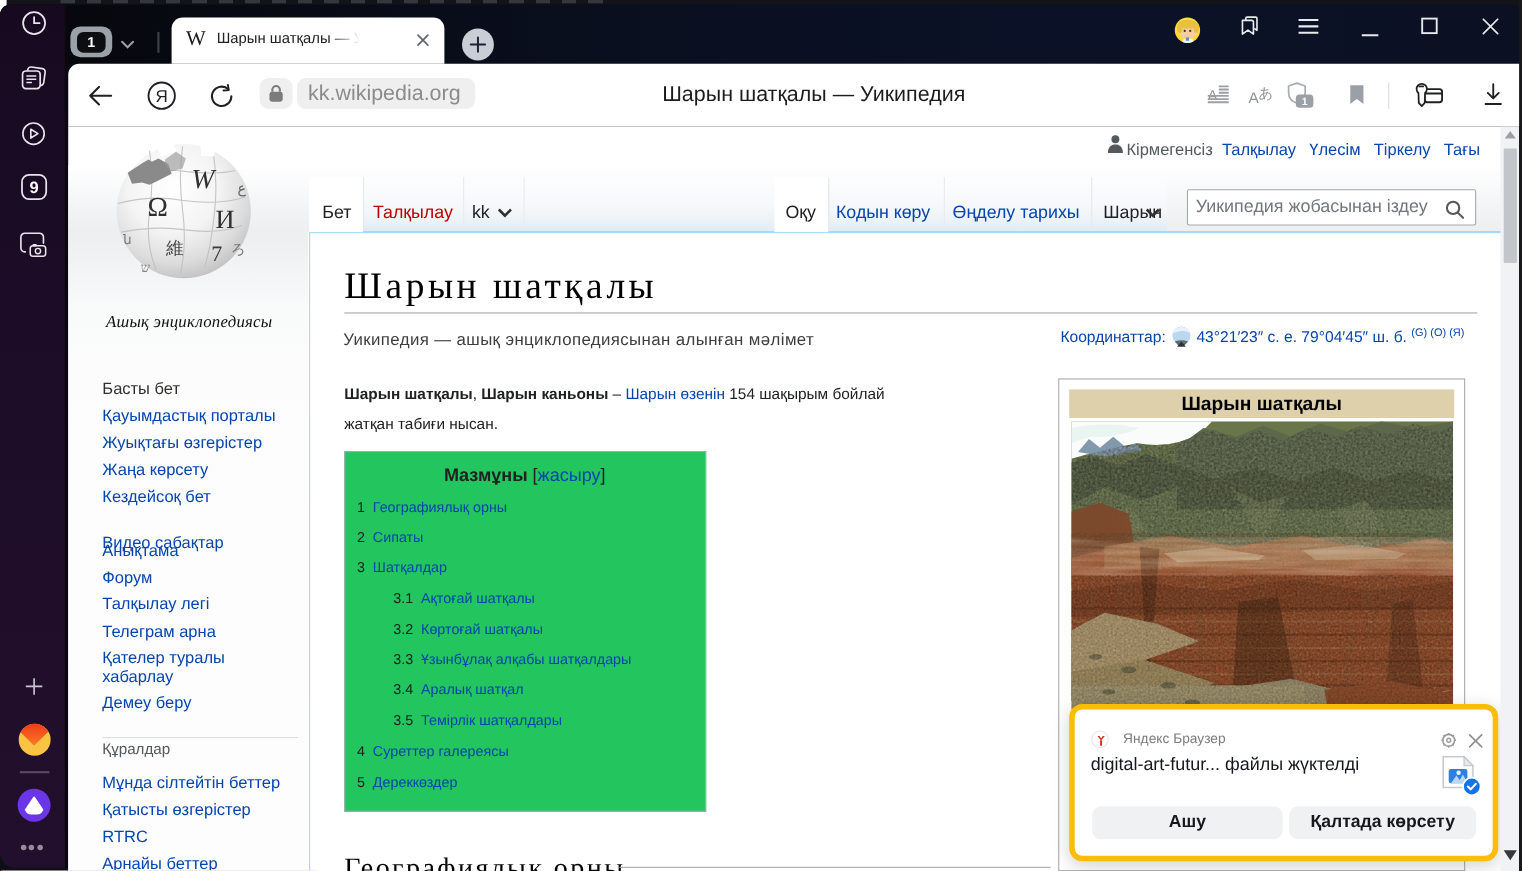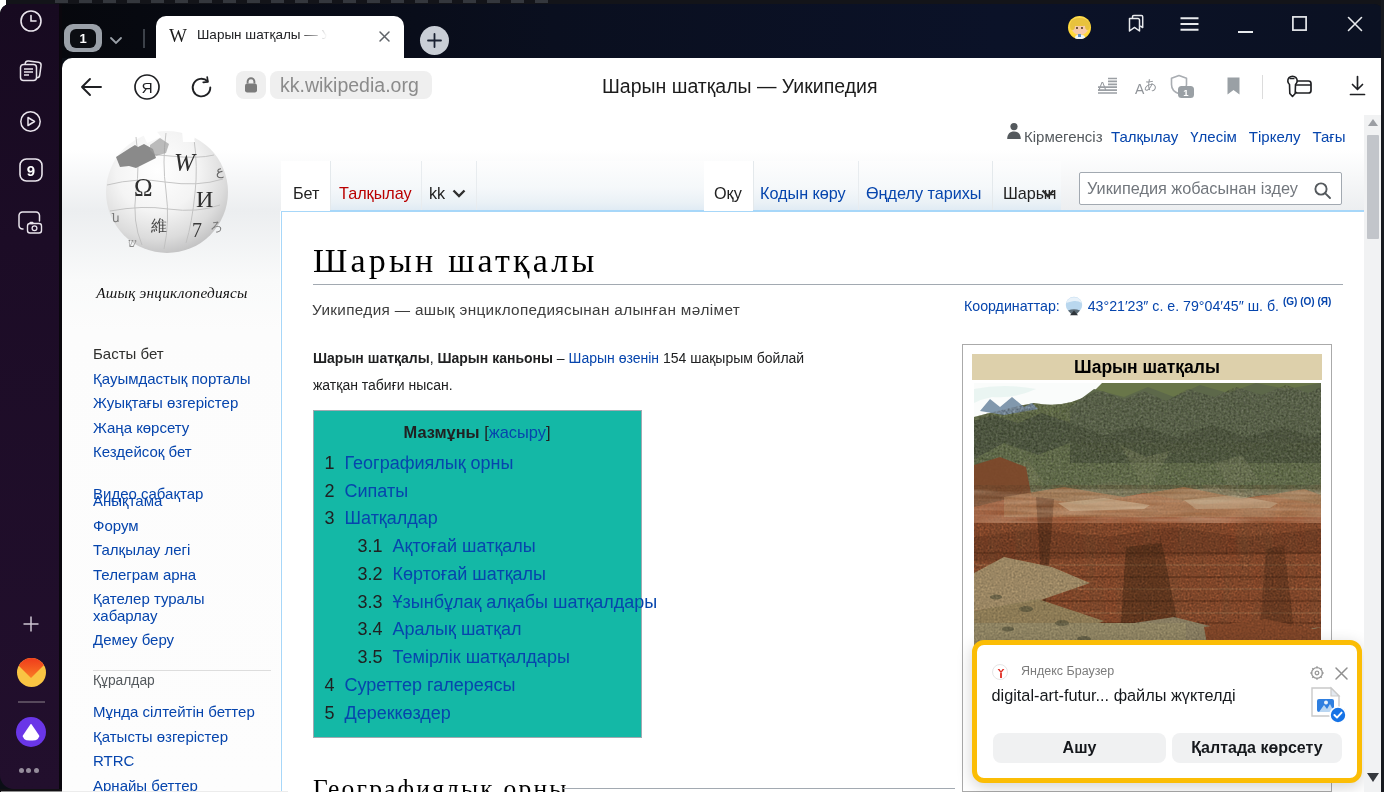"(G) (O) (Я)" span { font-weight: bold -> normal }
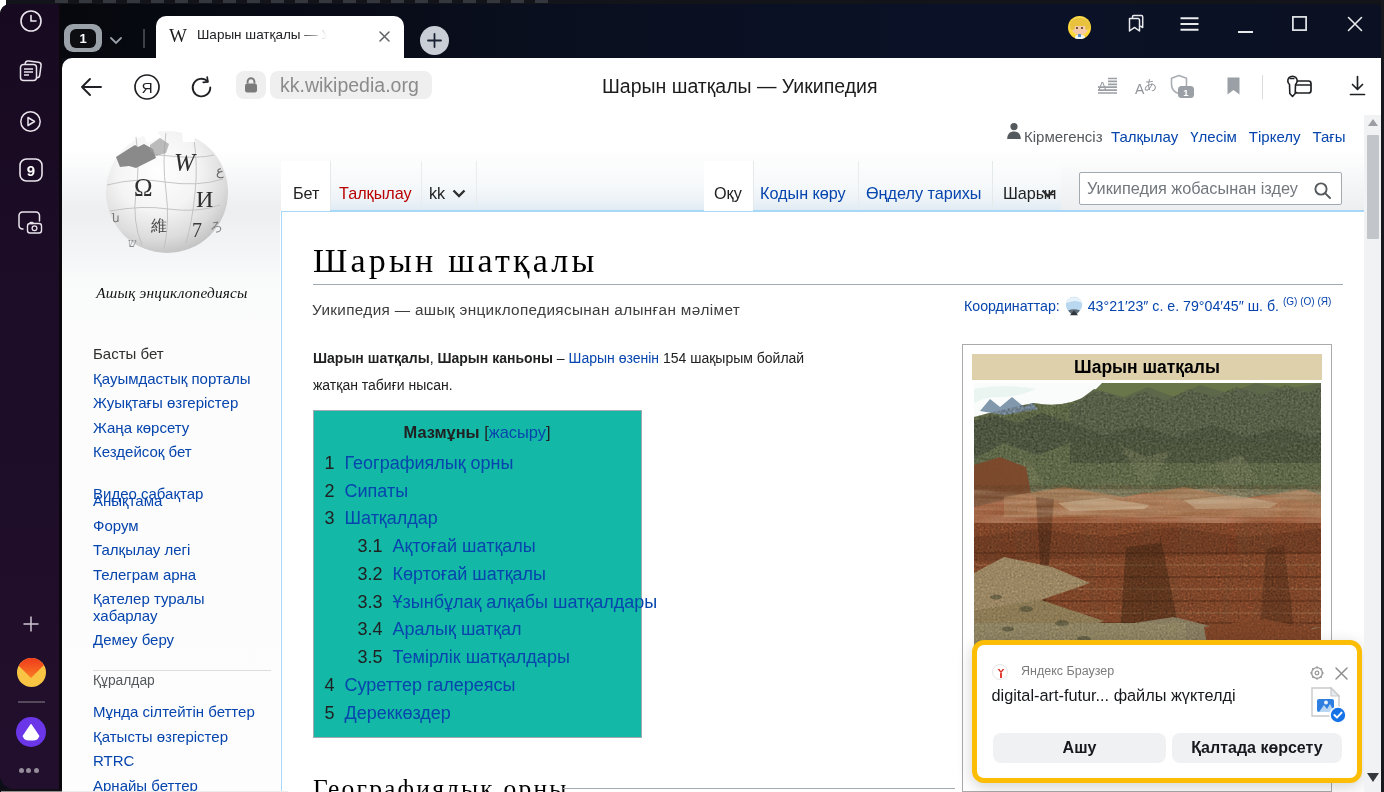"Мазмұны [жасыру]" #toc { background: #14b8a6 -> #22c55e }
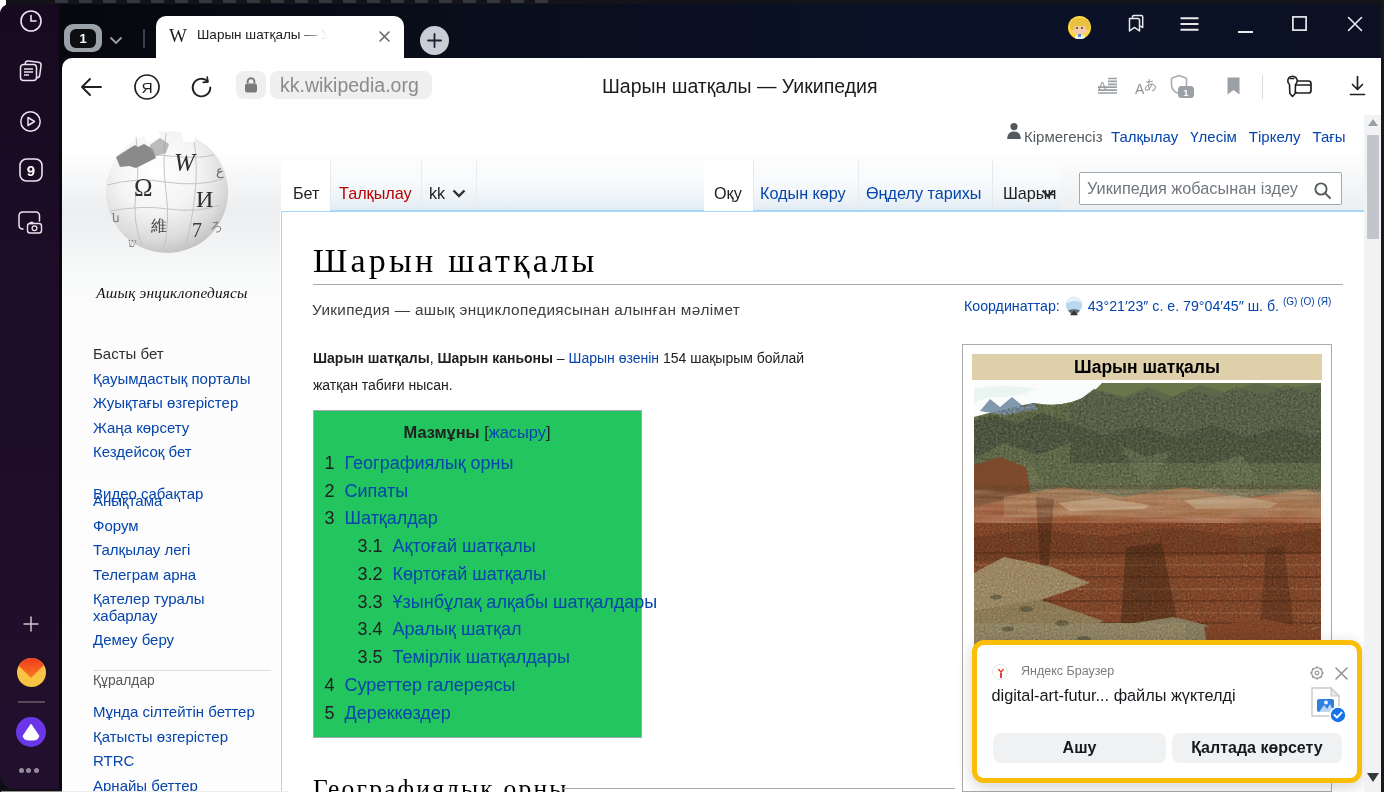"1 Географиялық орны" .tocrow { font-size: 18px -> 13px }
